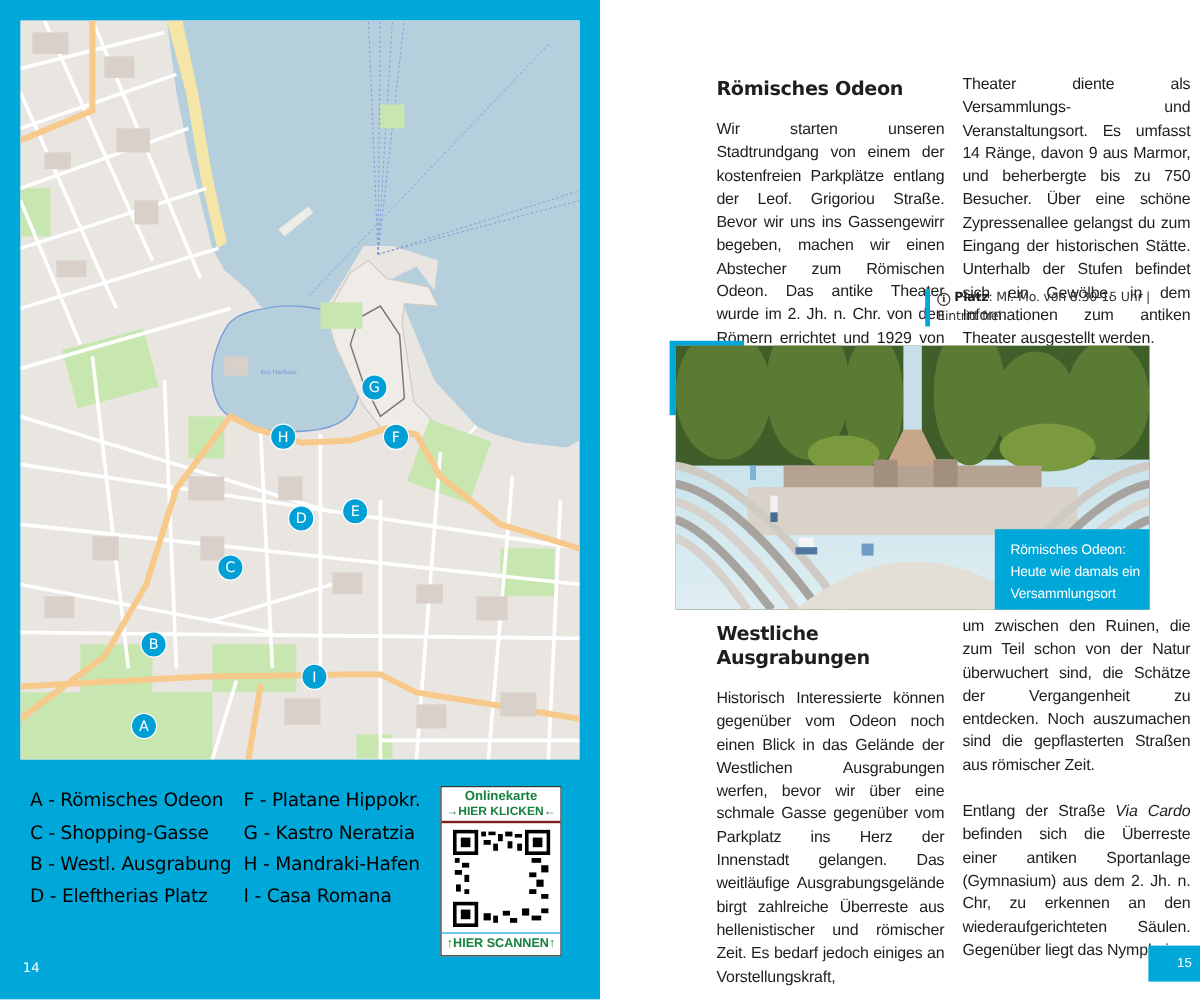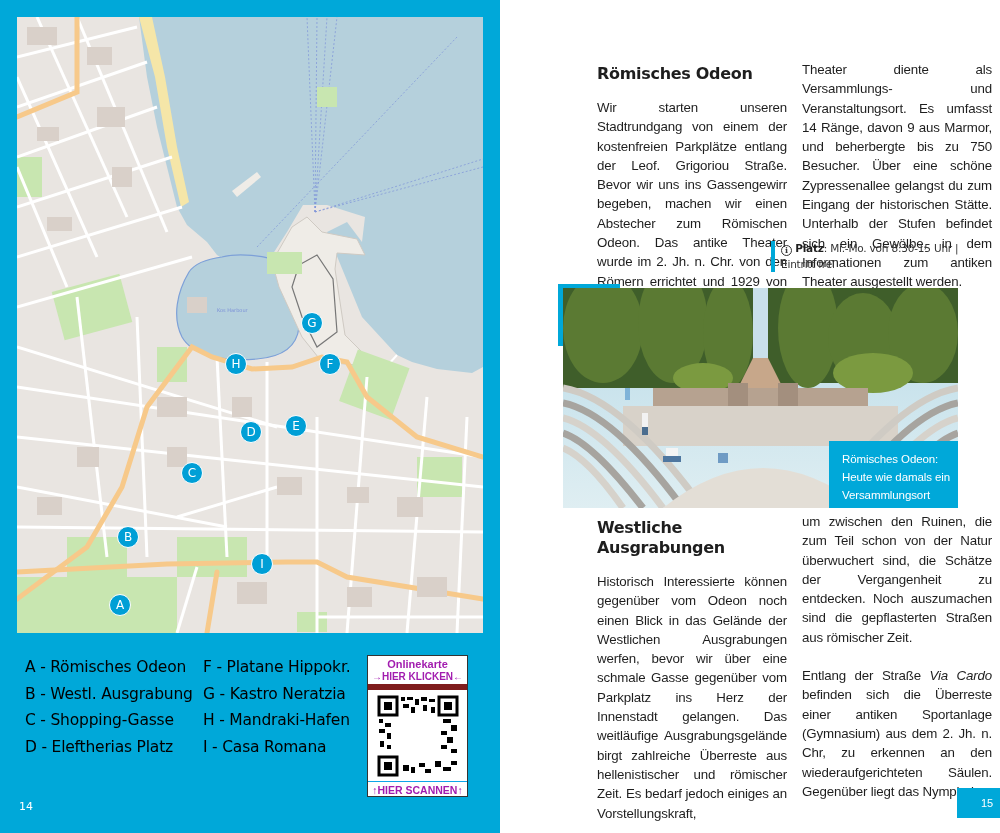"Onlinekarte" .qr-card { color: #a21caf -> #15803d }
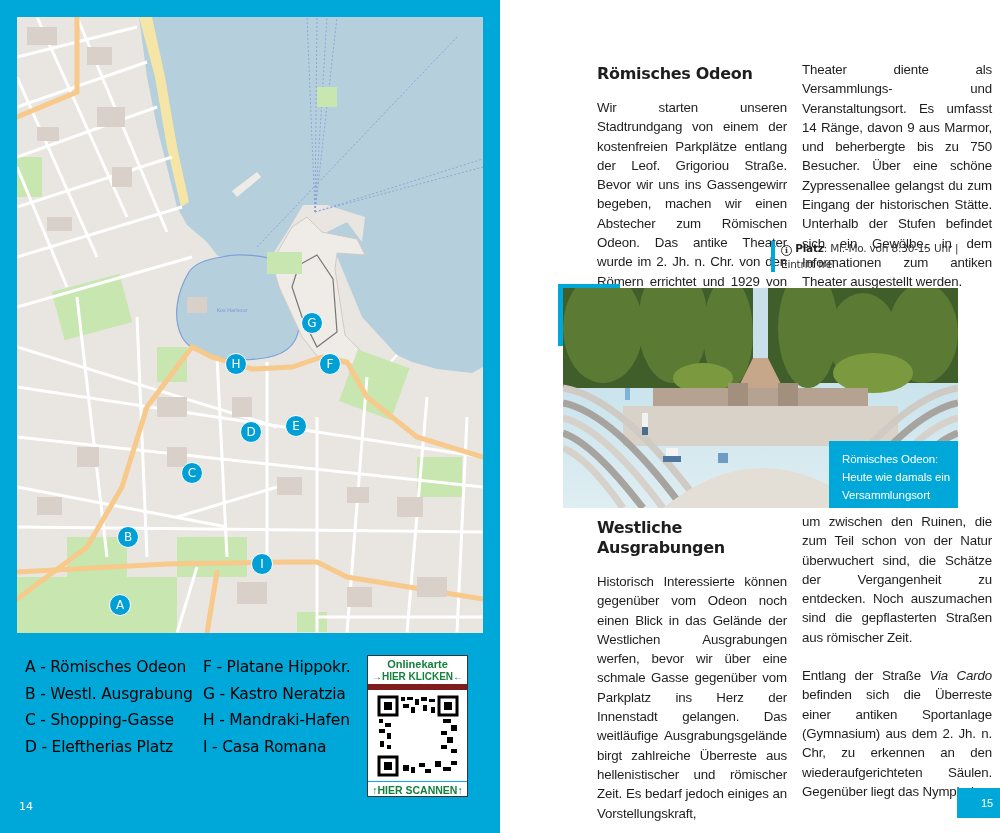"→HIER KLICKEN←" .qr-click { border-bottom: 6px solid #7f1d1d -> 2px solid #7f1d1d }
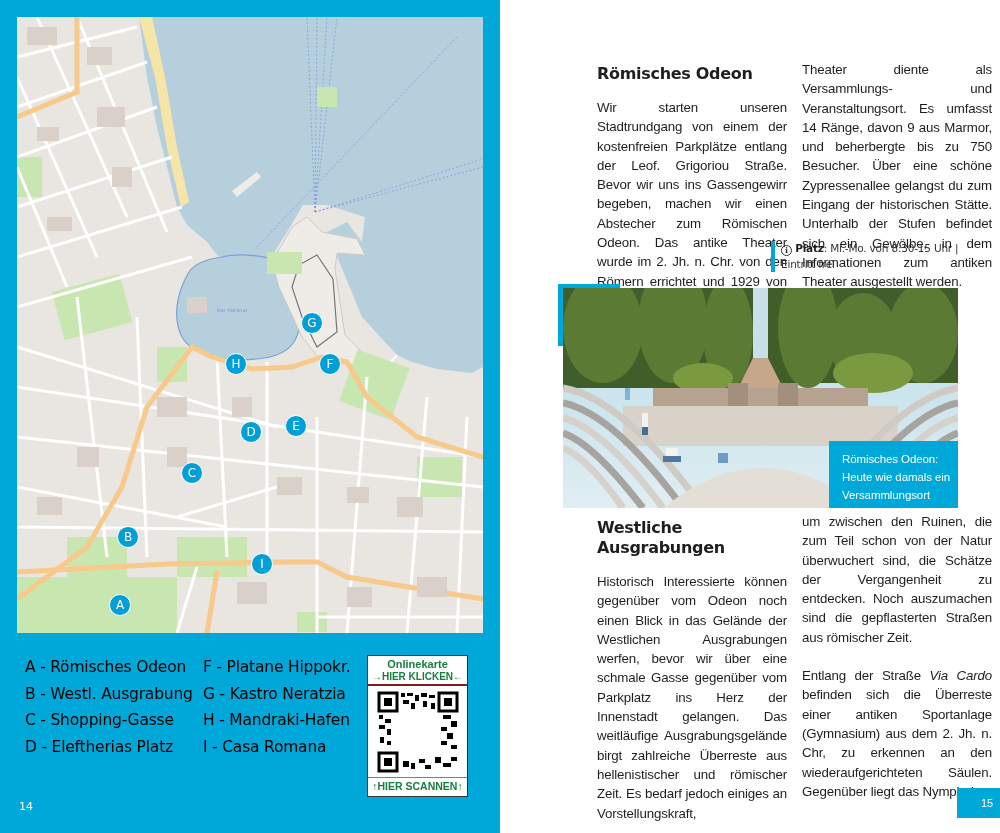"B - Westl. Ausgrabung" span.legend-item { order: before "C - Shopping-Gasse" -> after "C - Shopping-Gasse" }
